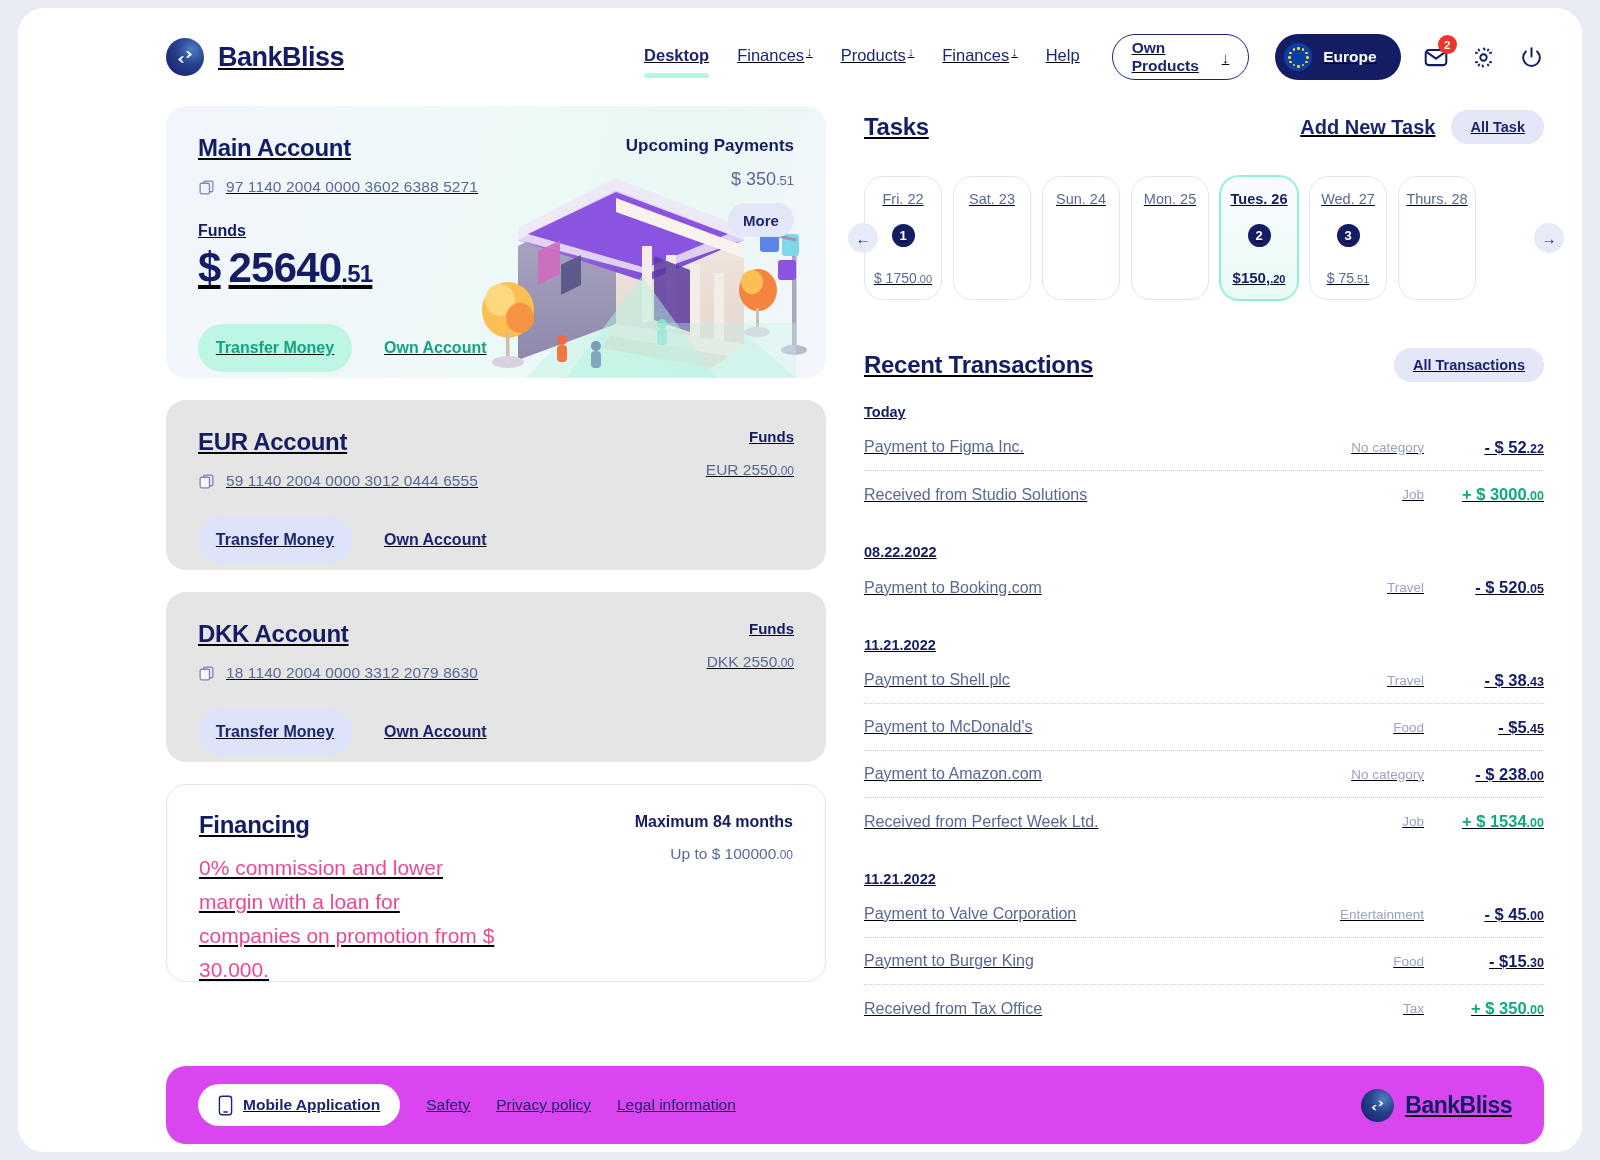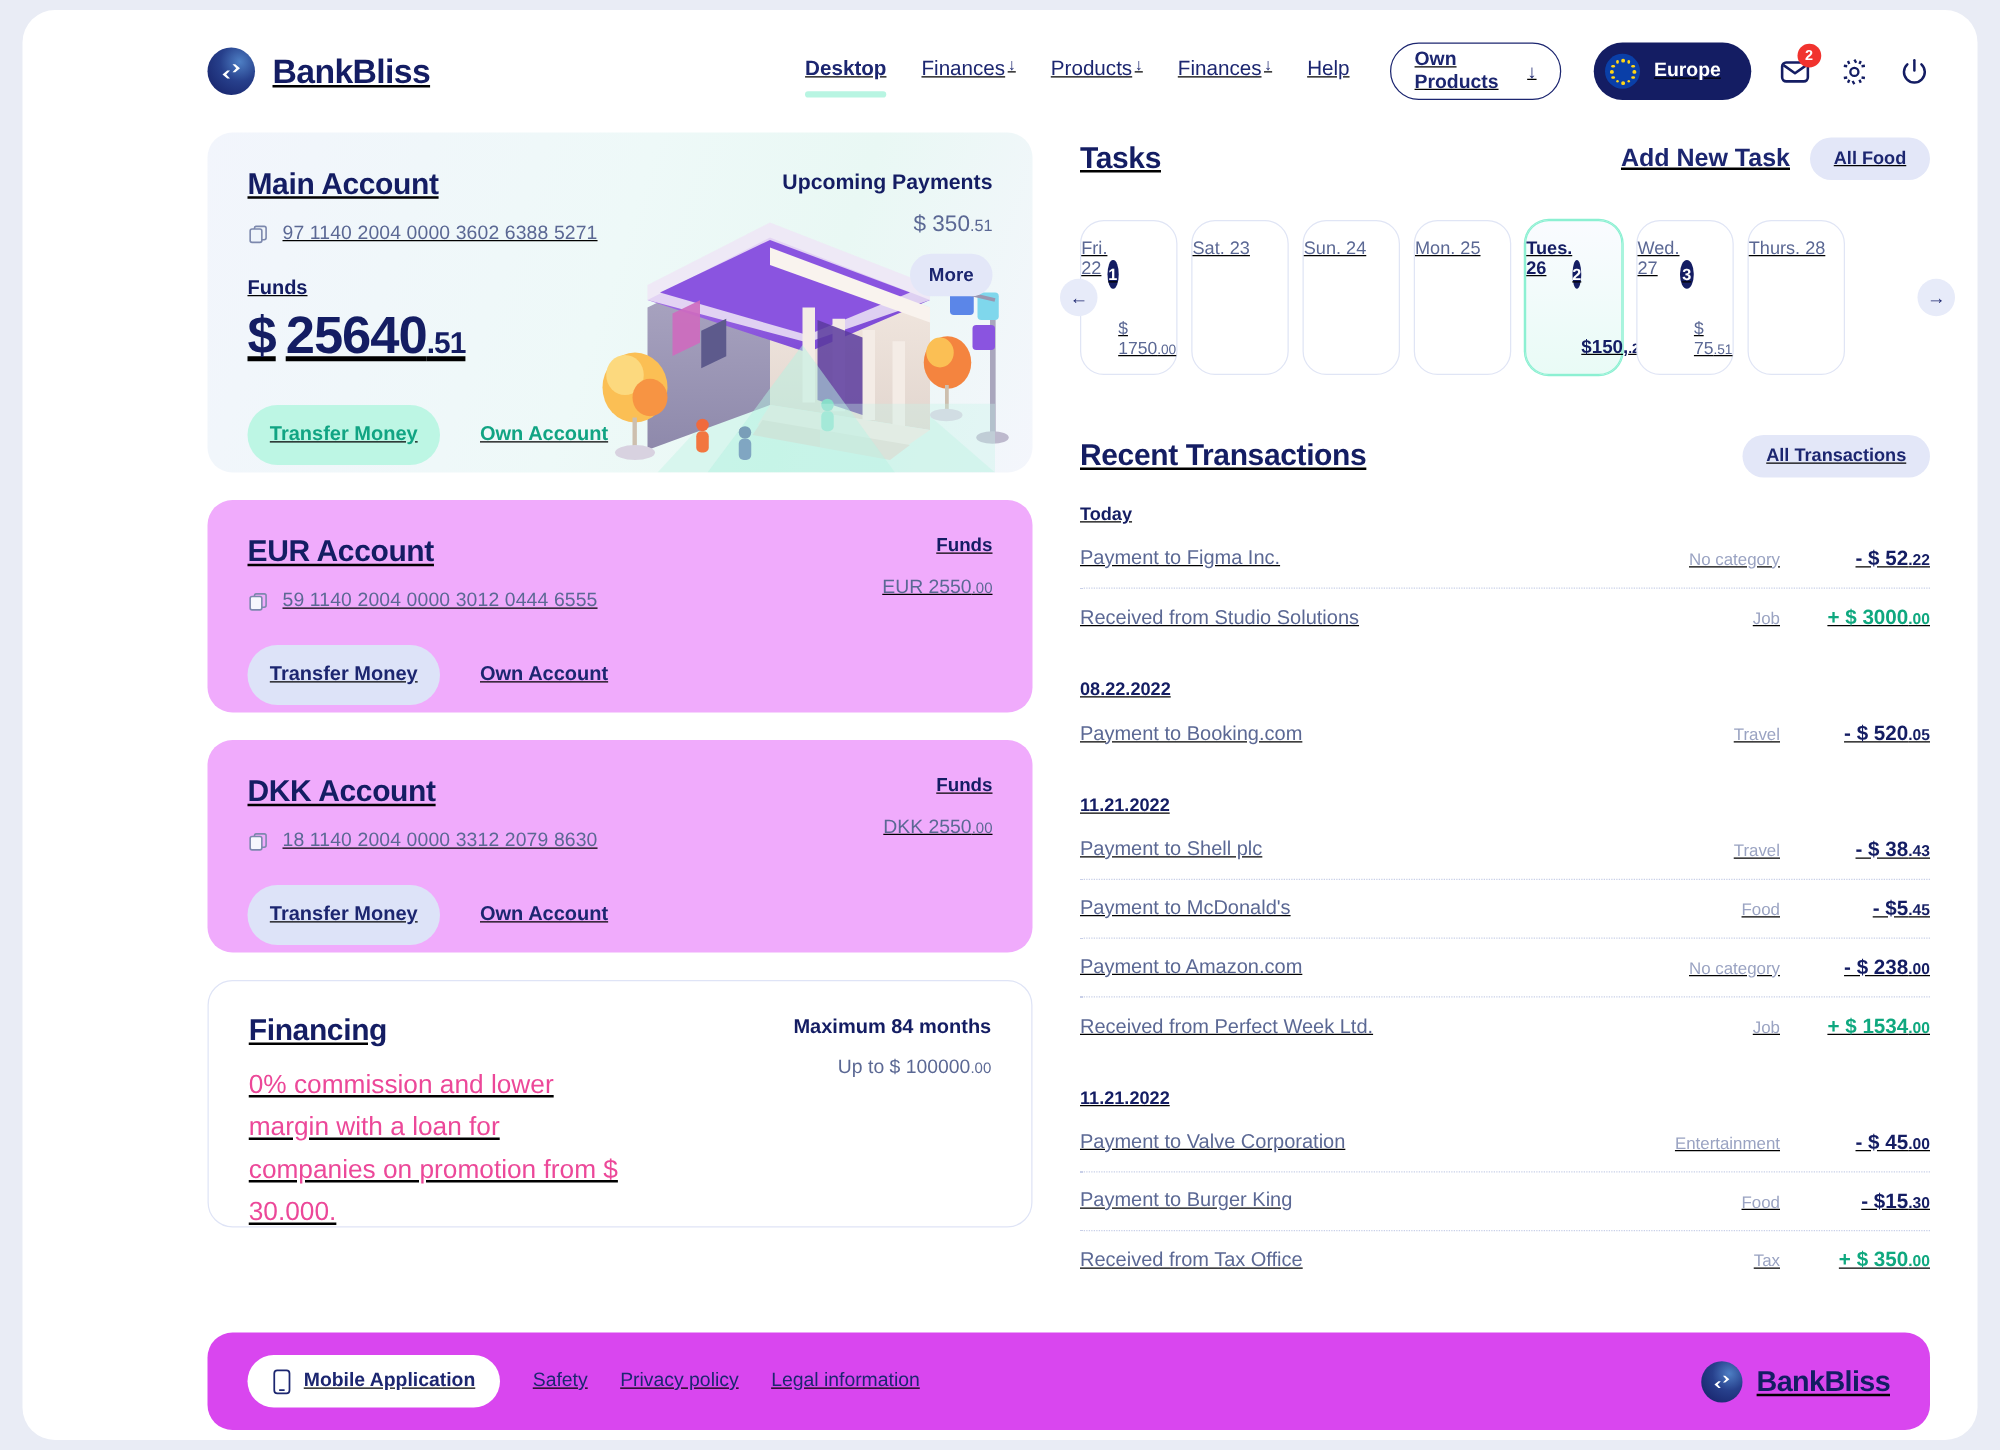"All Food" button.pill-btn { text: Food -> Task }
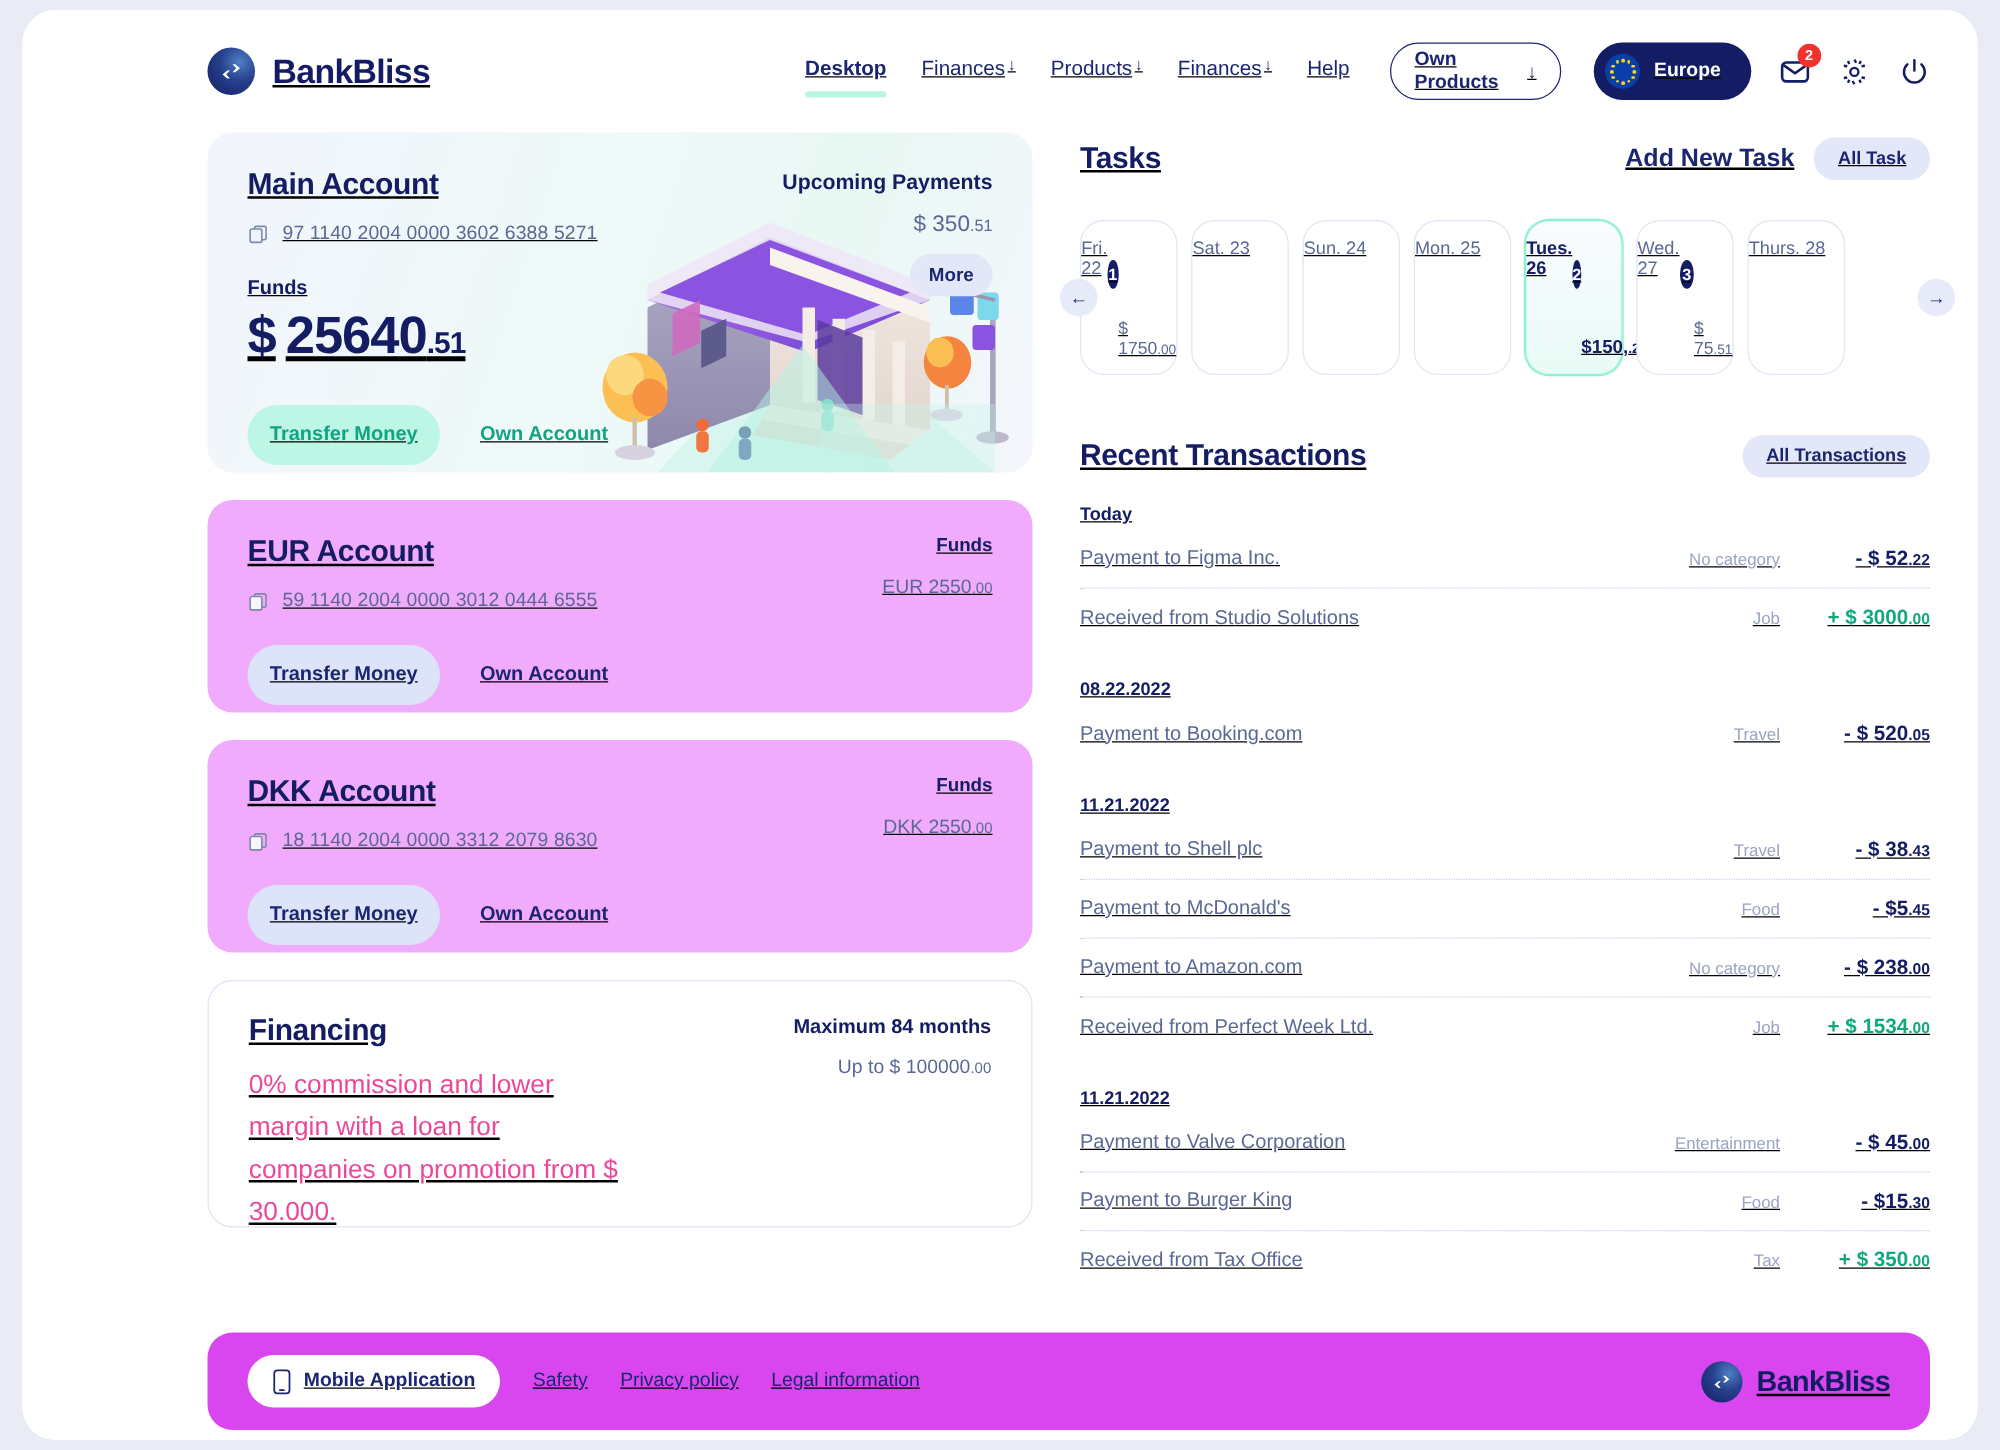"Fri. 22" .day { align-items: flex-start -> center; flex-direction: none -> column }
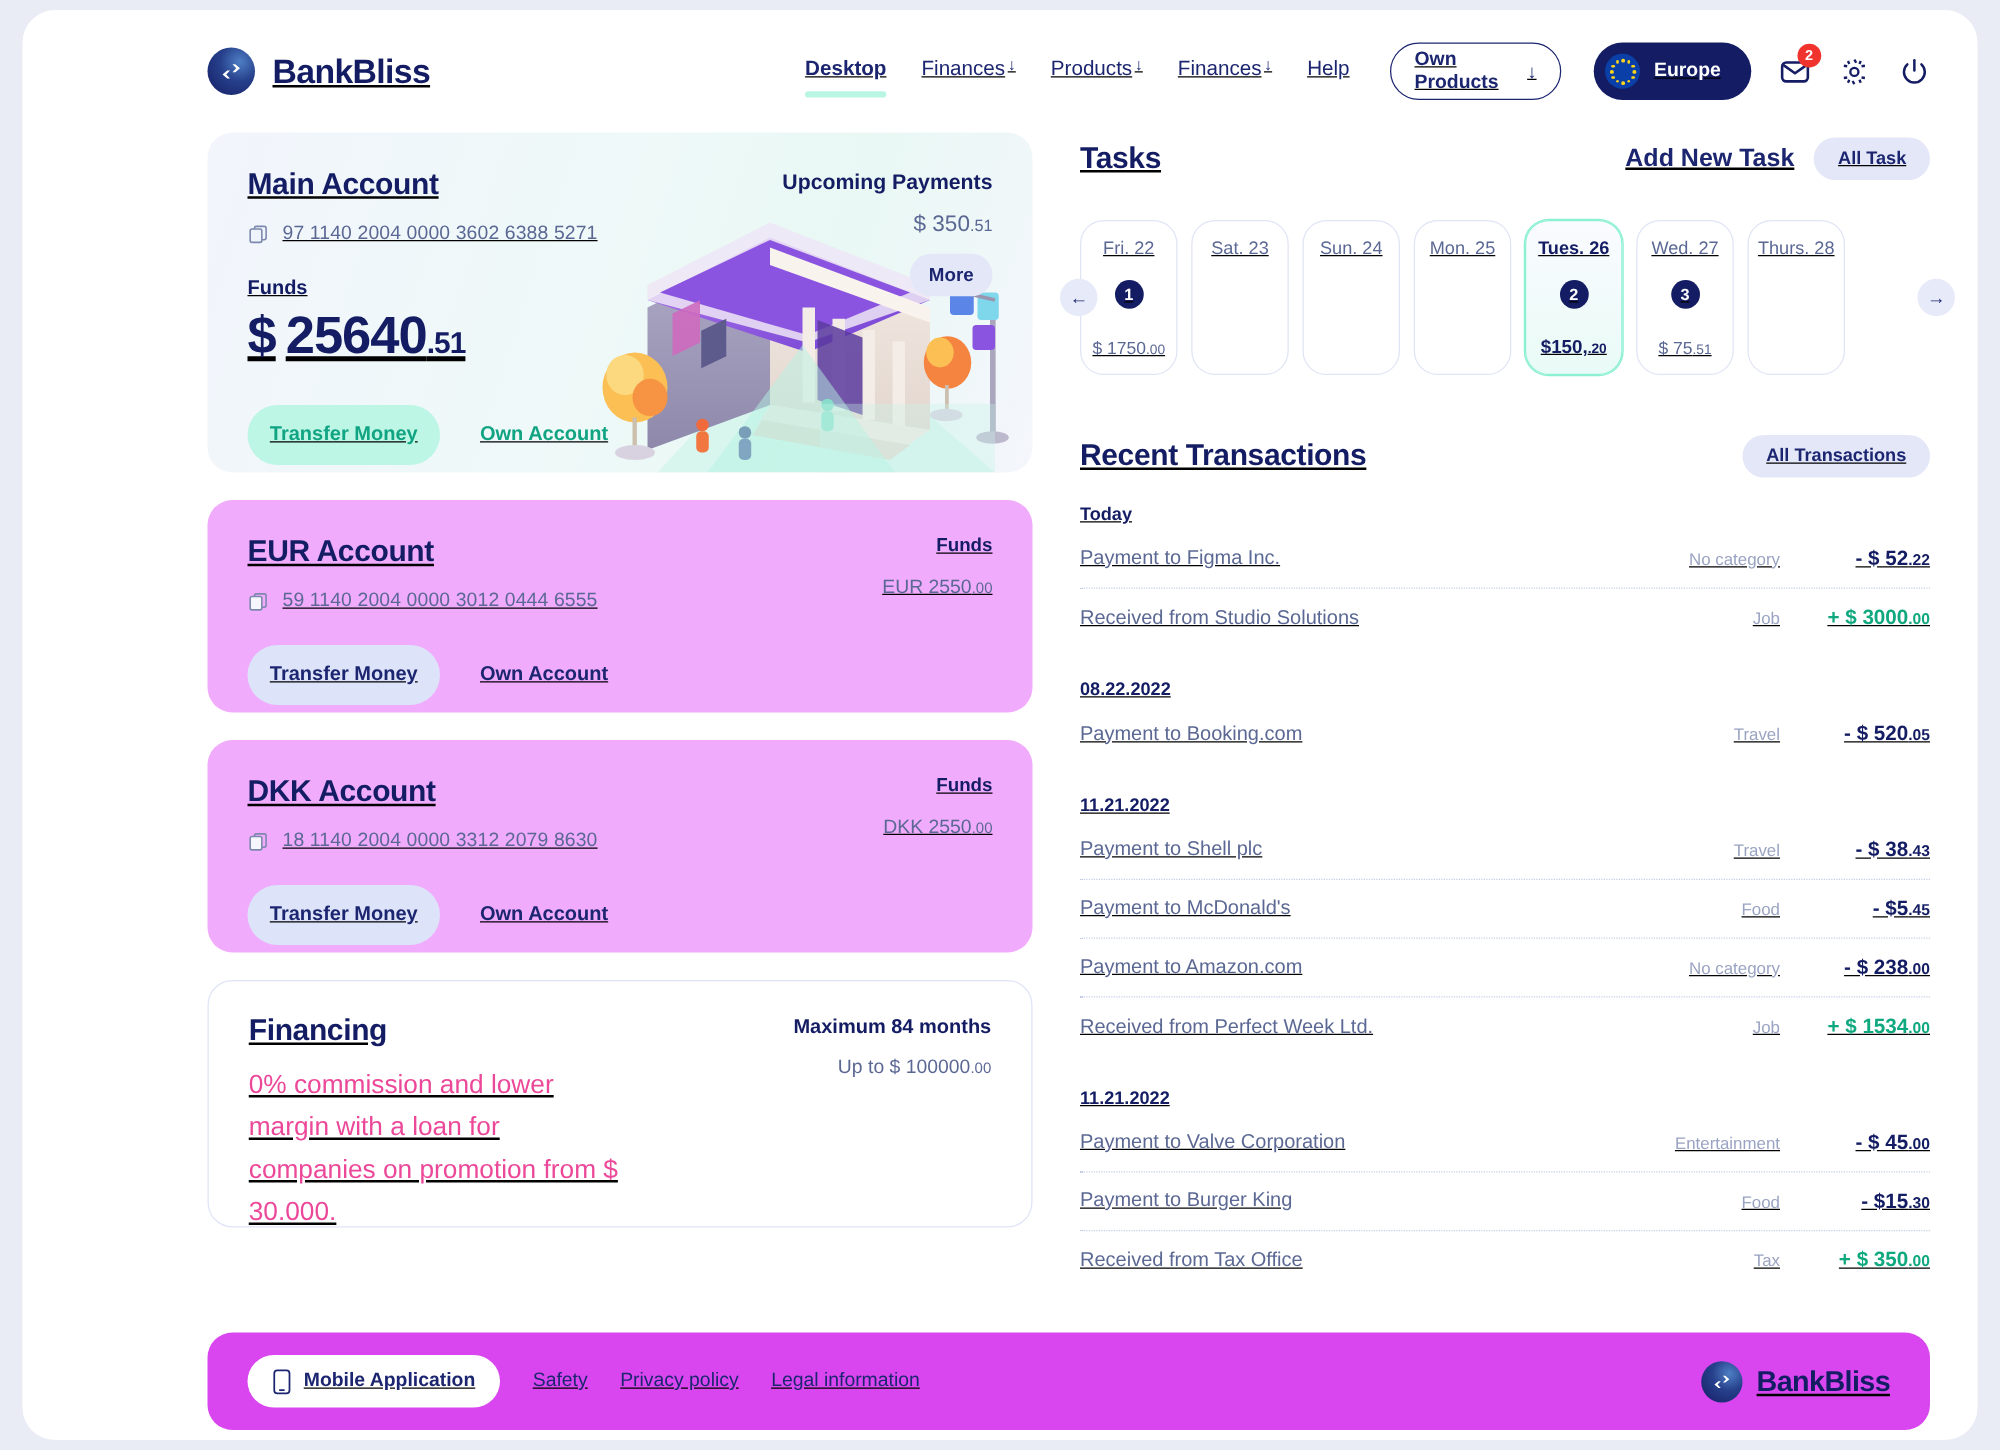"EUR Account" .sec-card { background: #f0abfc -> #e5e5e5 }
